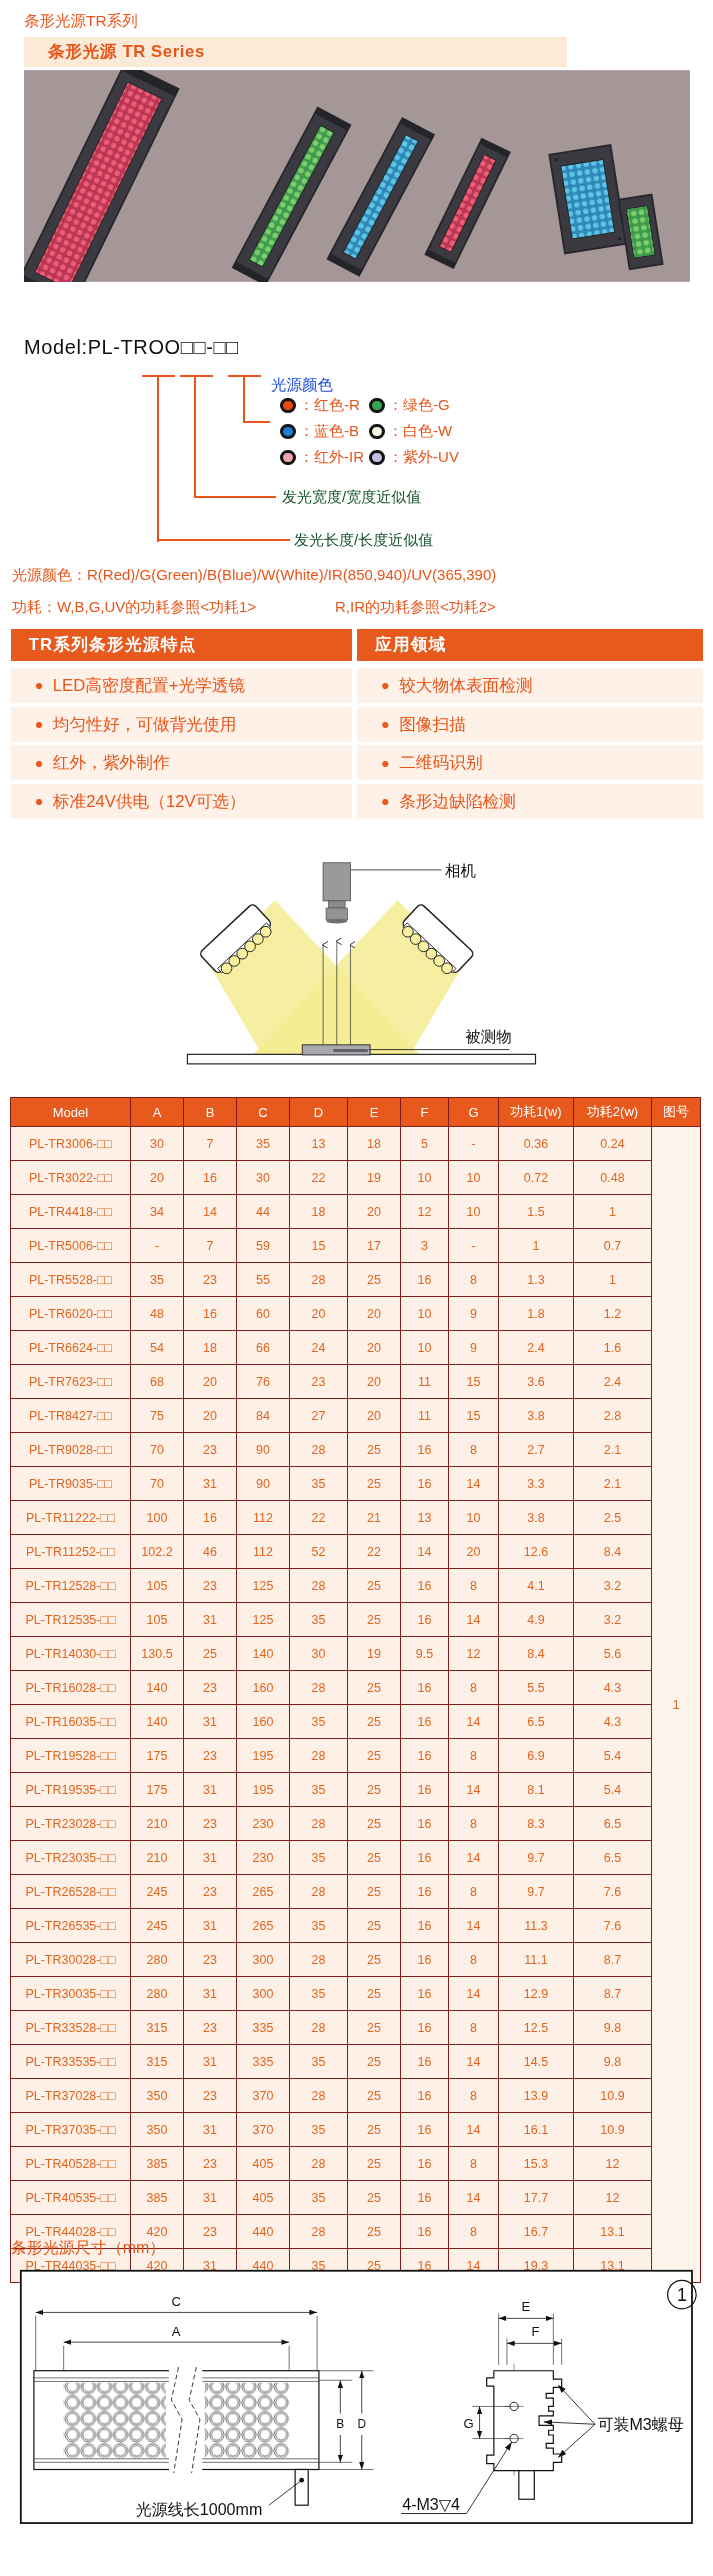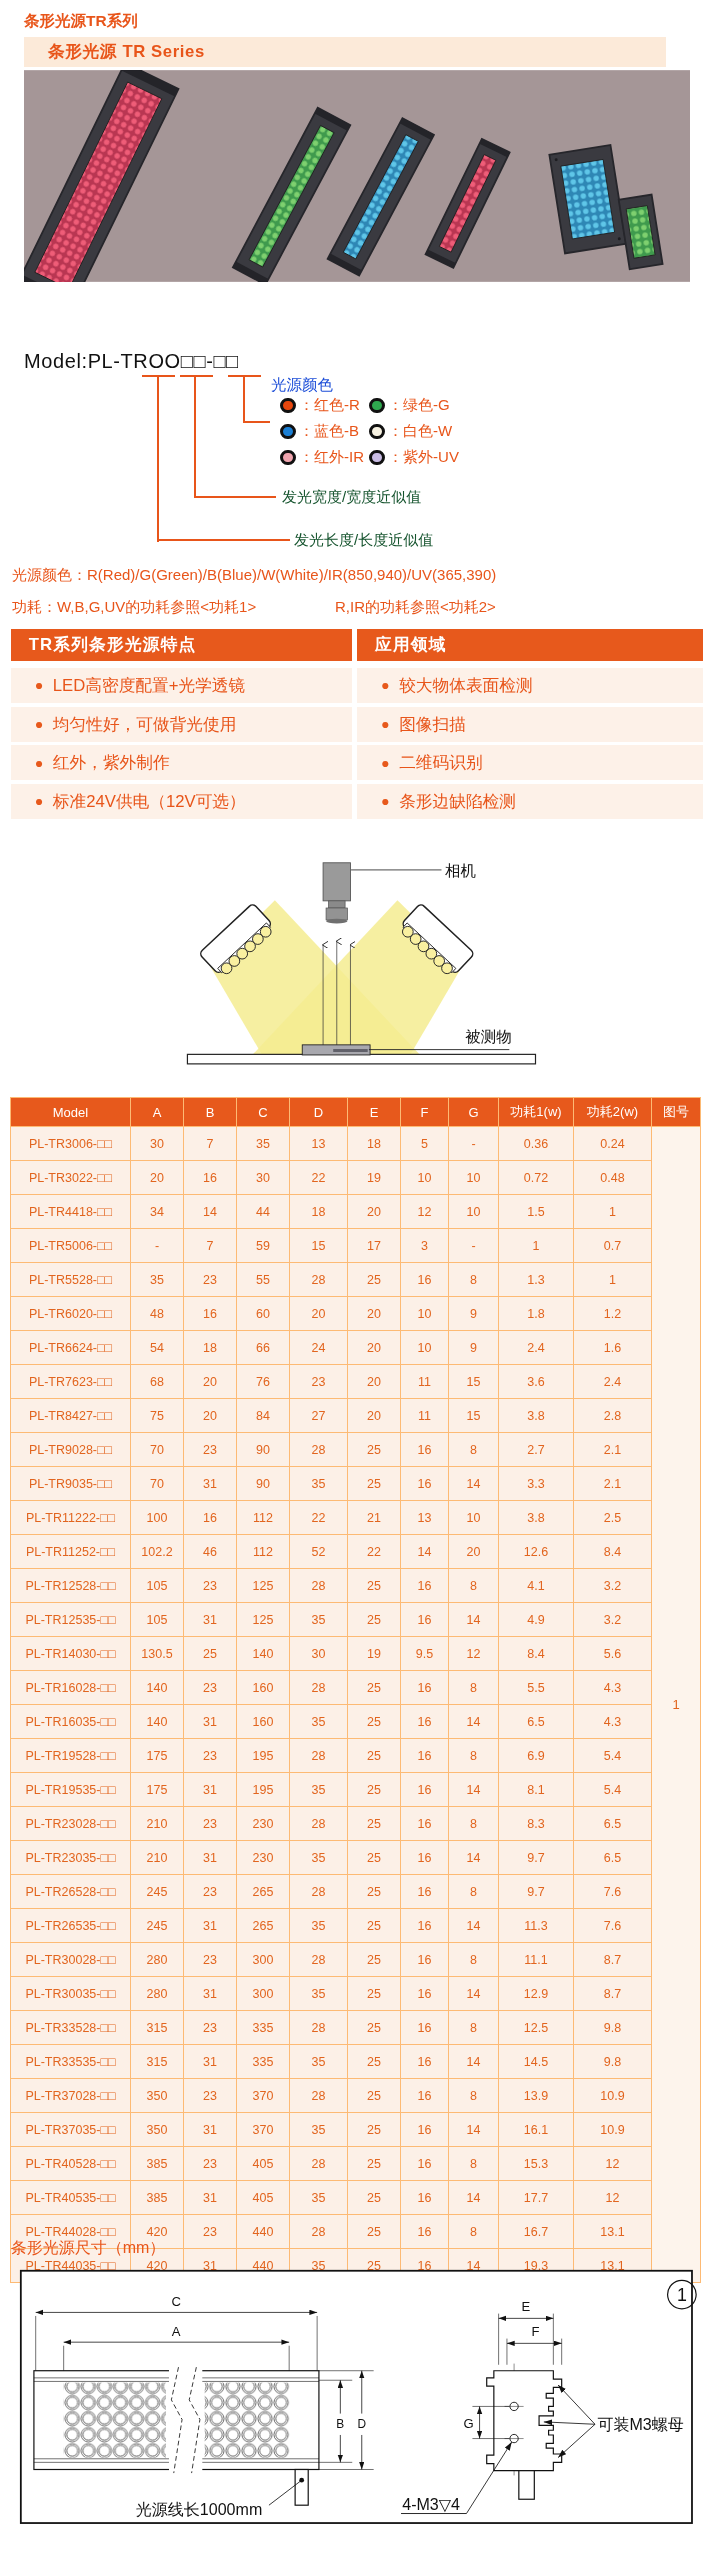"条形光源TR系列" .page-title { font-weight: bold -> normal }
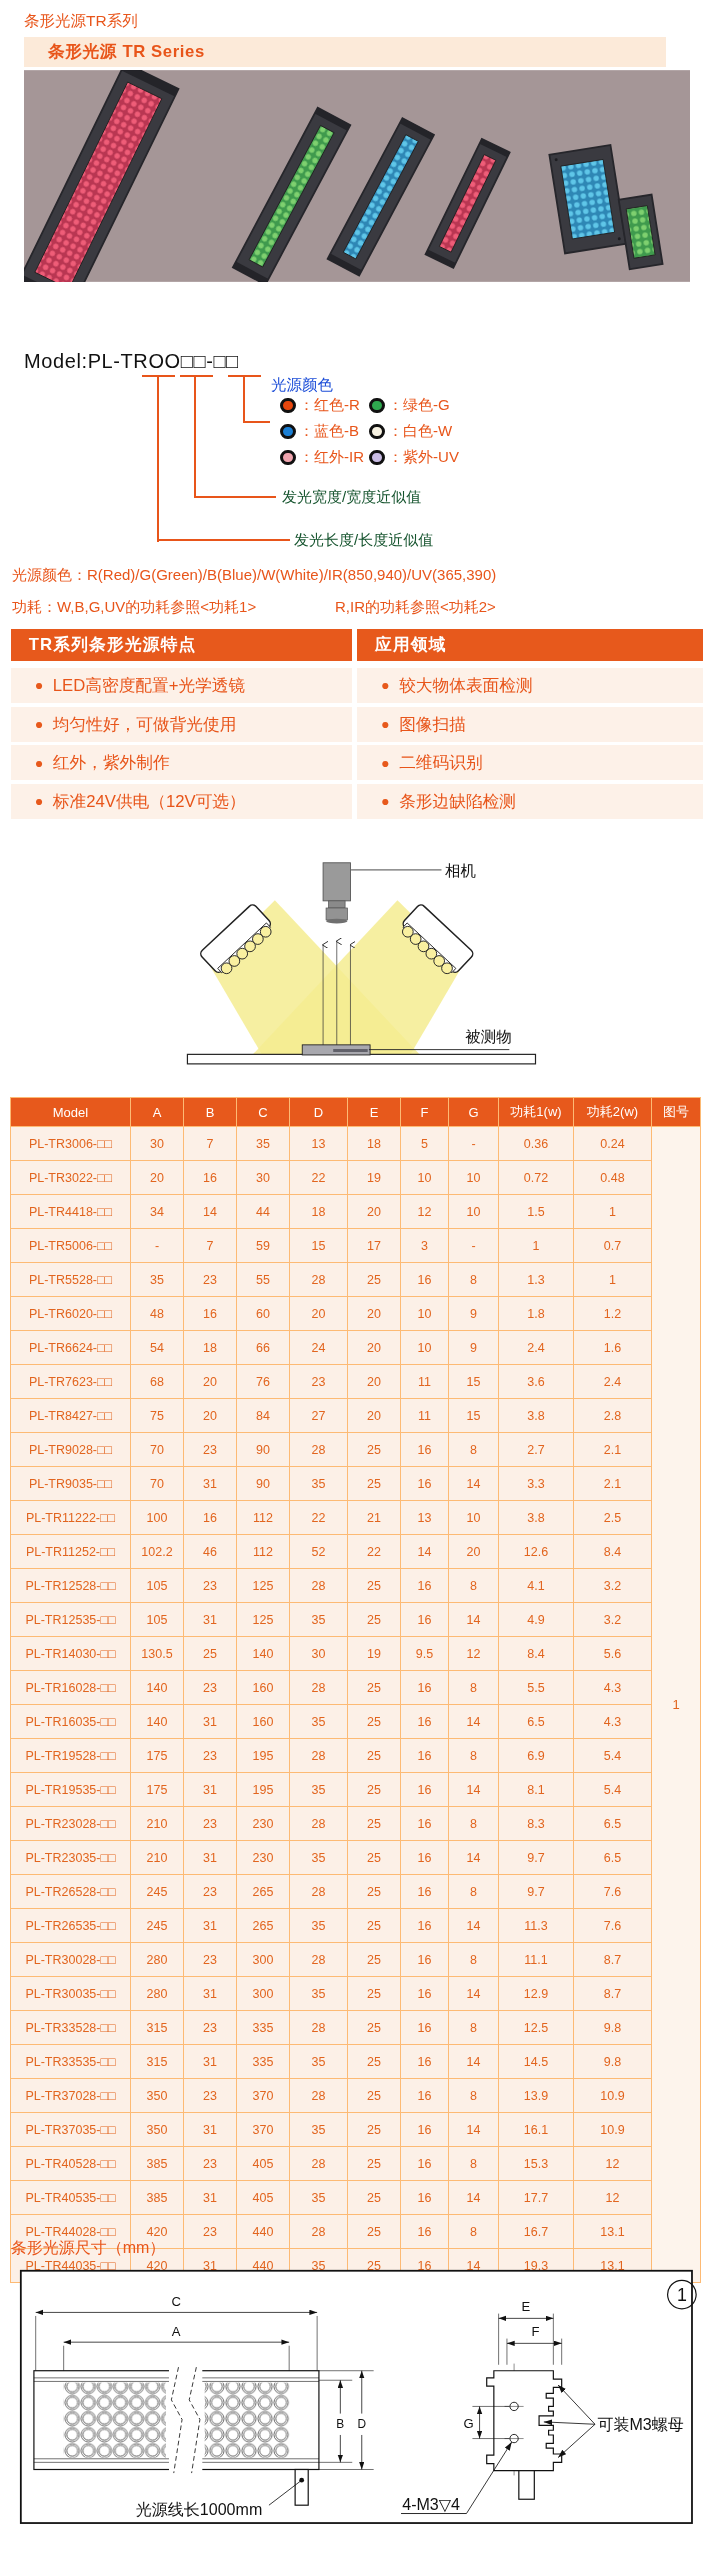"条形光源 TR Series" .title-band { width: 642px -> 543px }
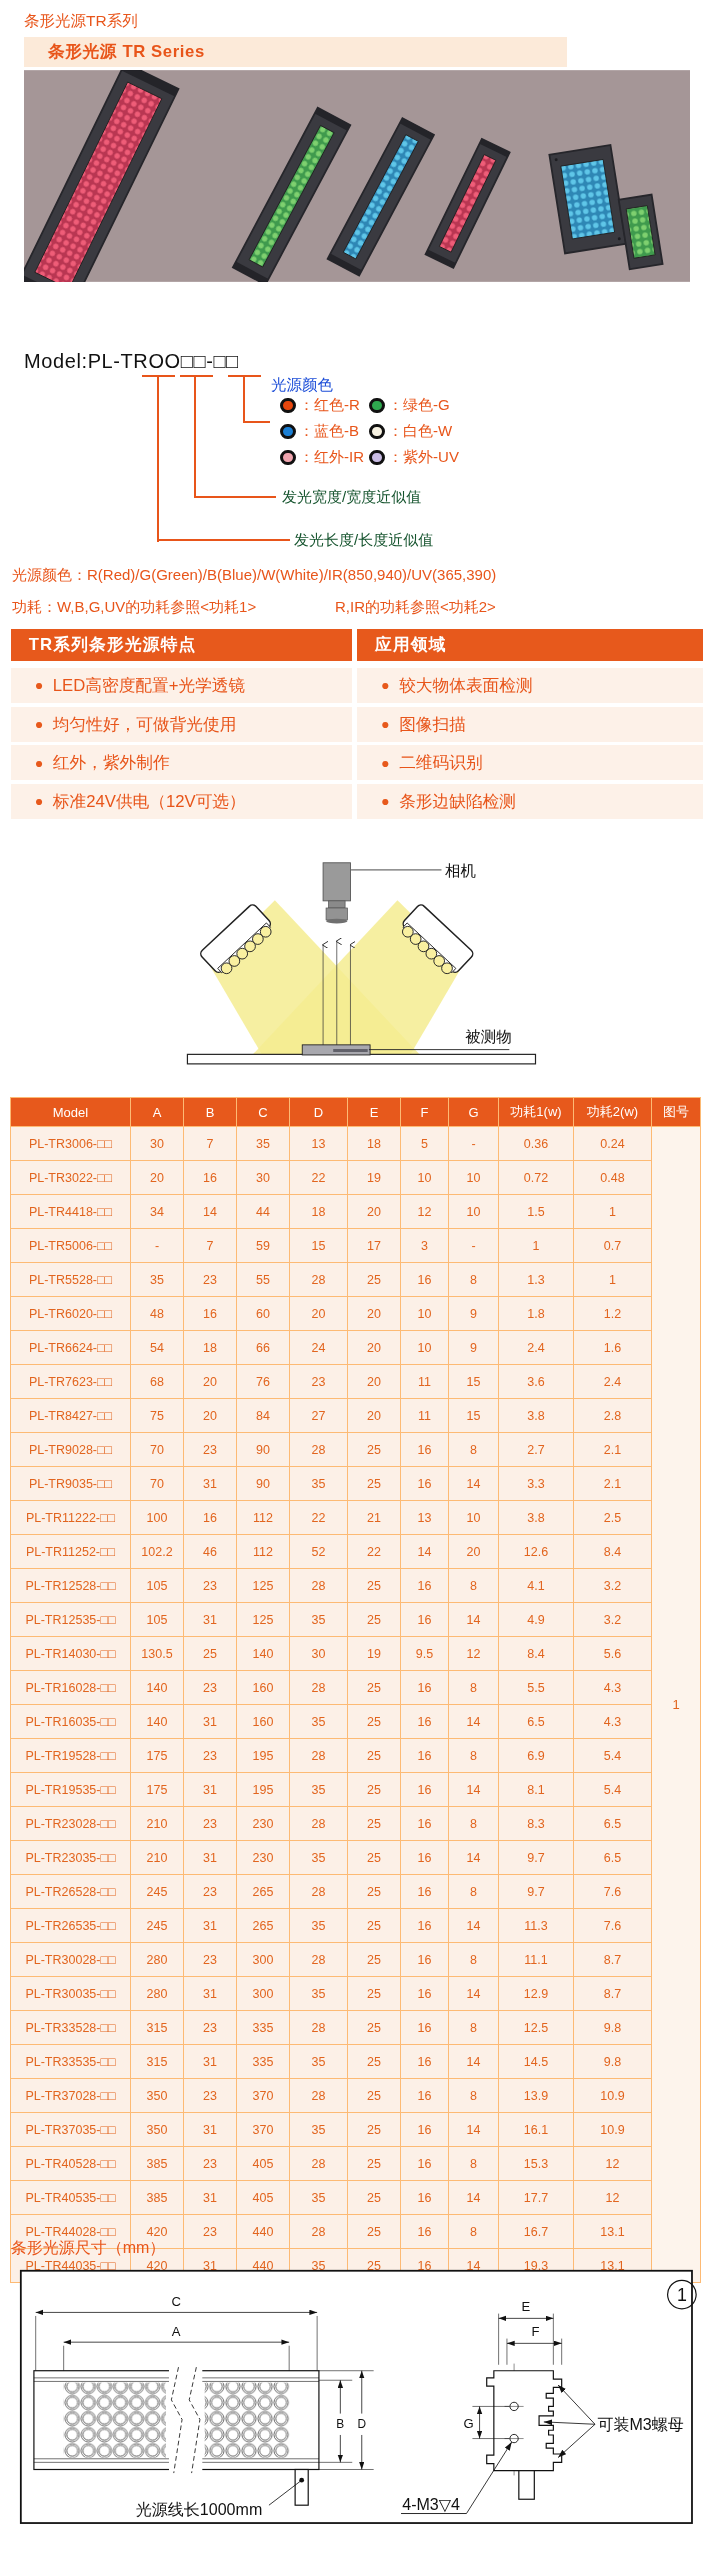"Model:PL-TROO□□-□□" .model-line { top: 350px -> 336px }
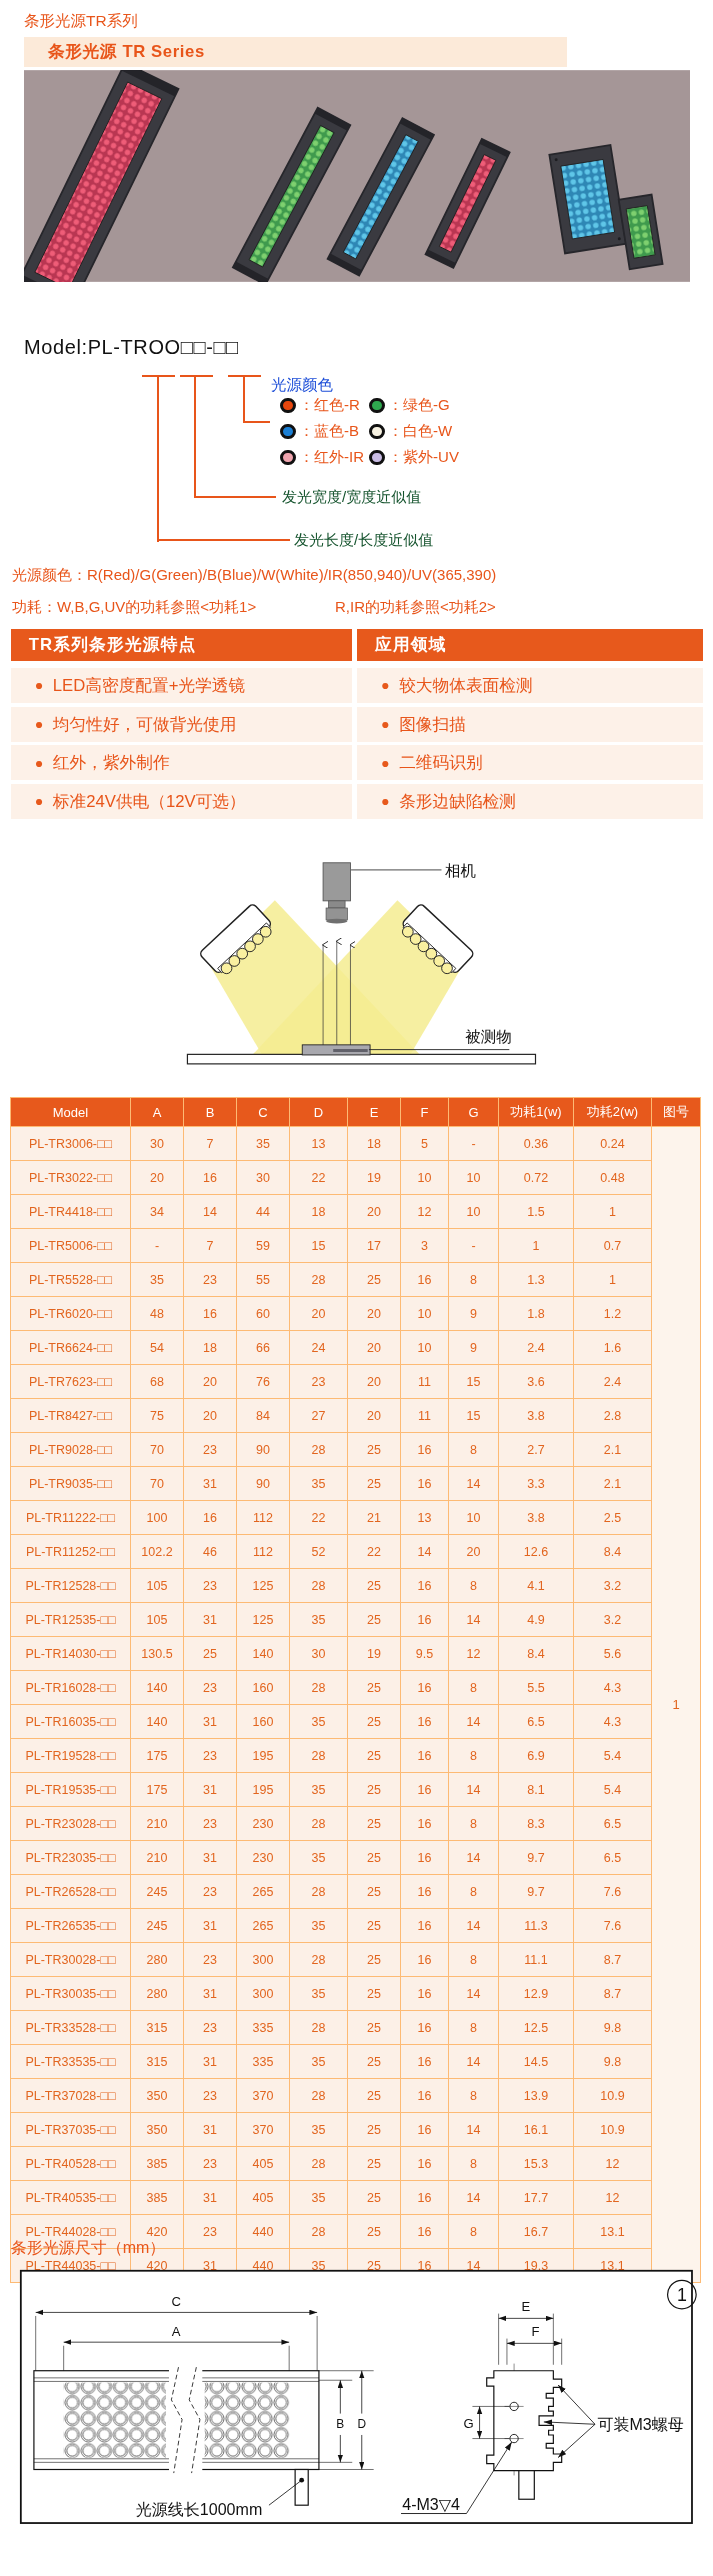"Model" table { background: #fdba74 -> #7f1d1d }
